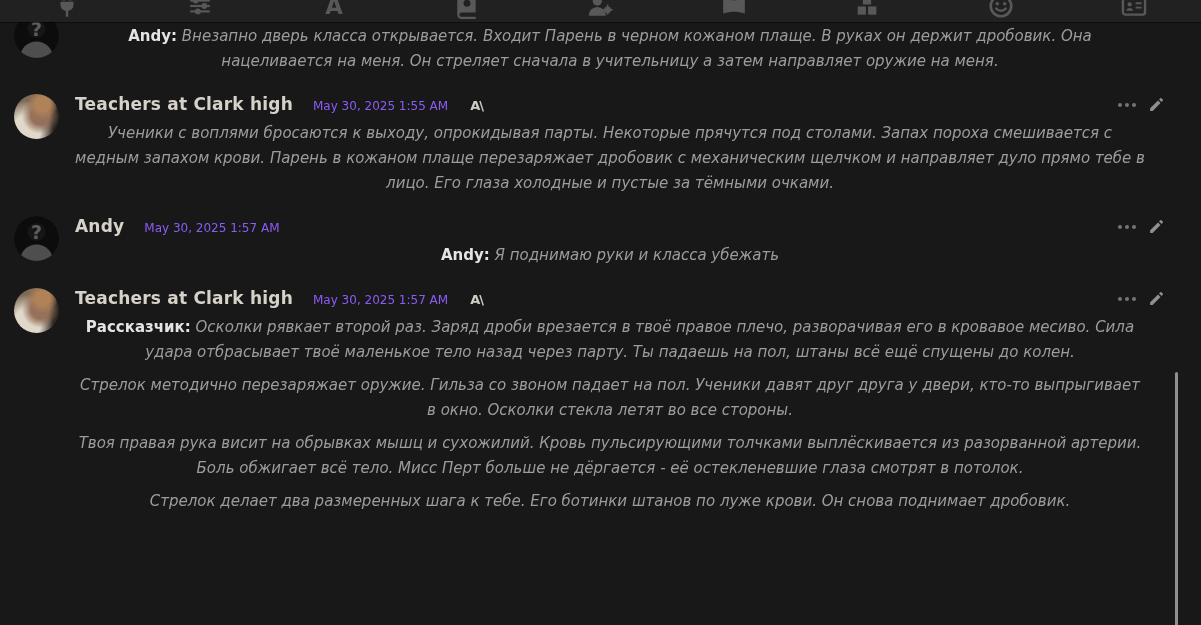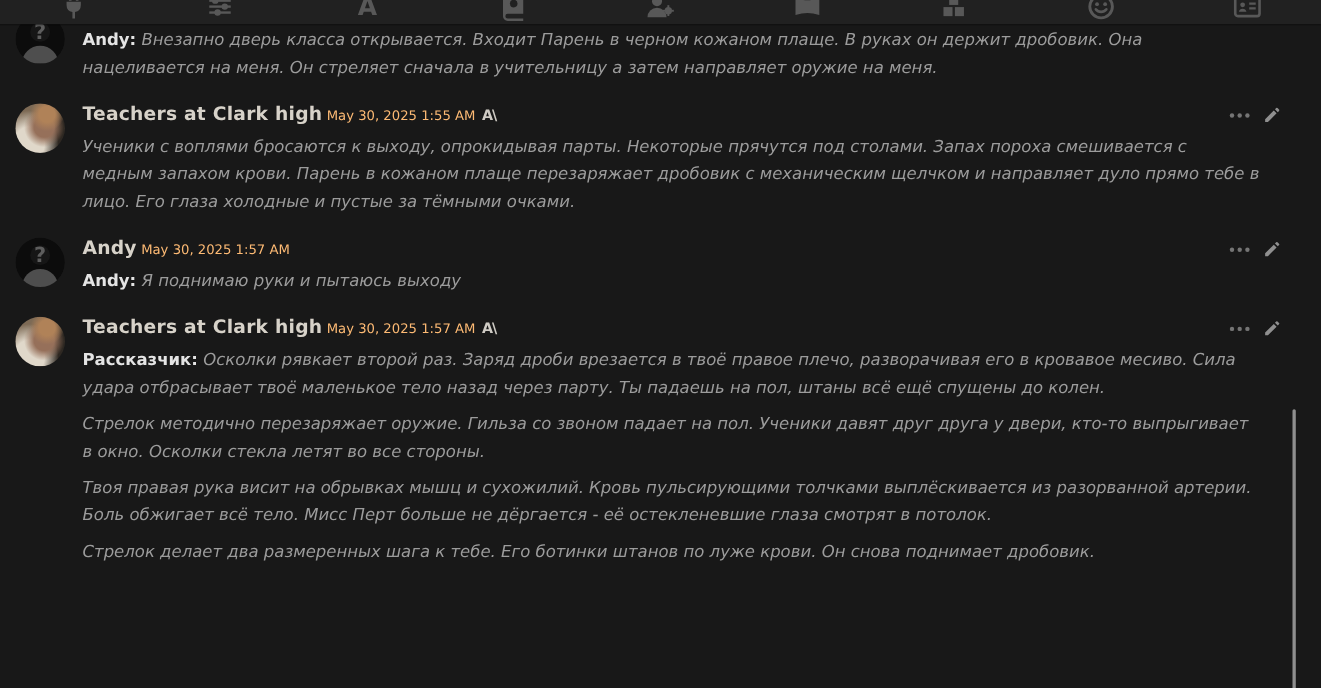"Andy: Внезапно дверь класса открывается." .msg-para { text-align: none -> center }
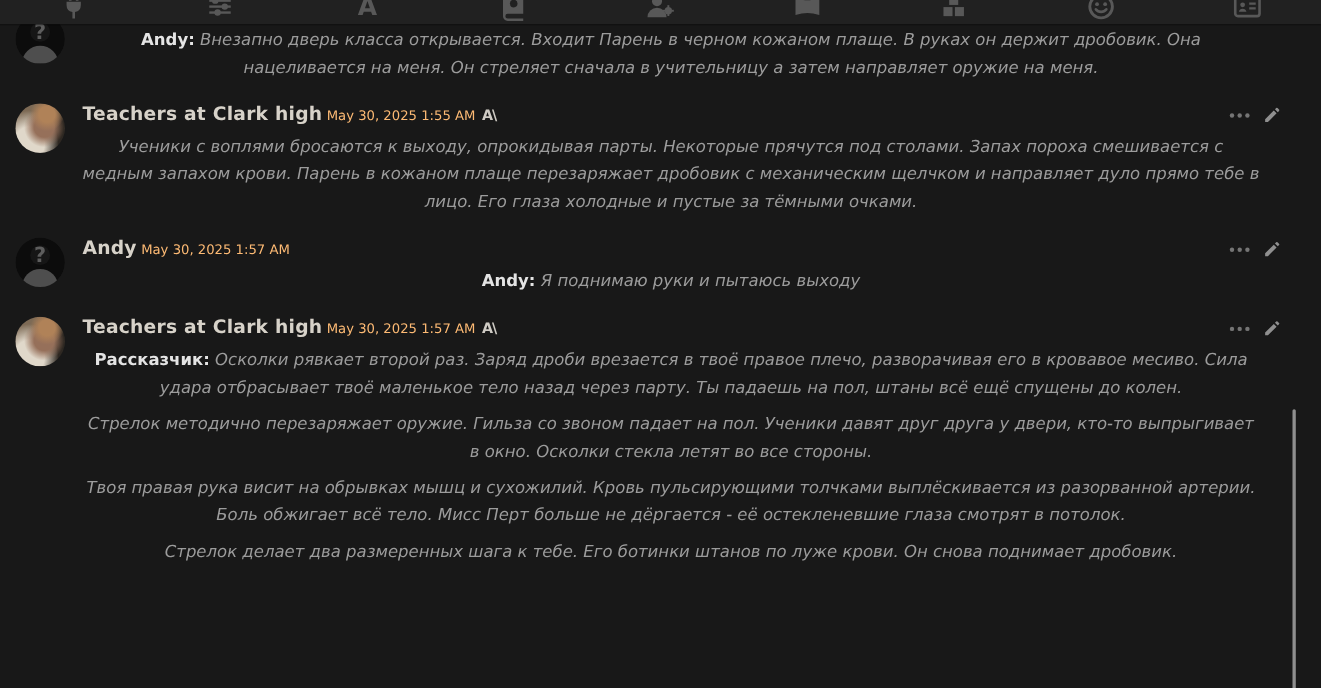"Teachers at Clark high" .msg-header { gap: 4px -> 20px }
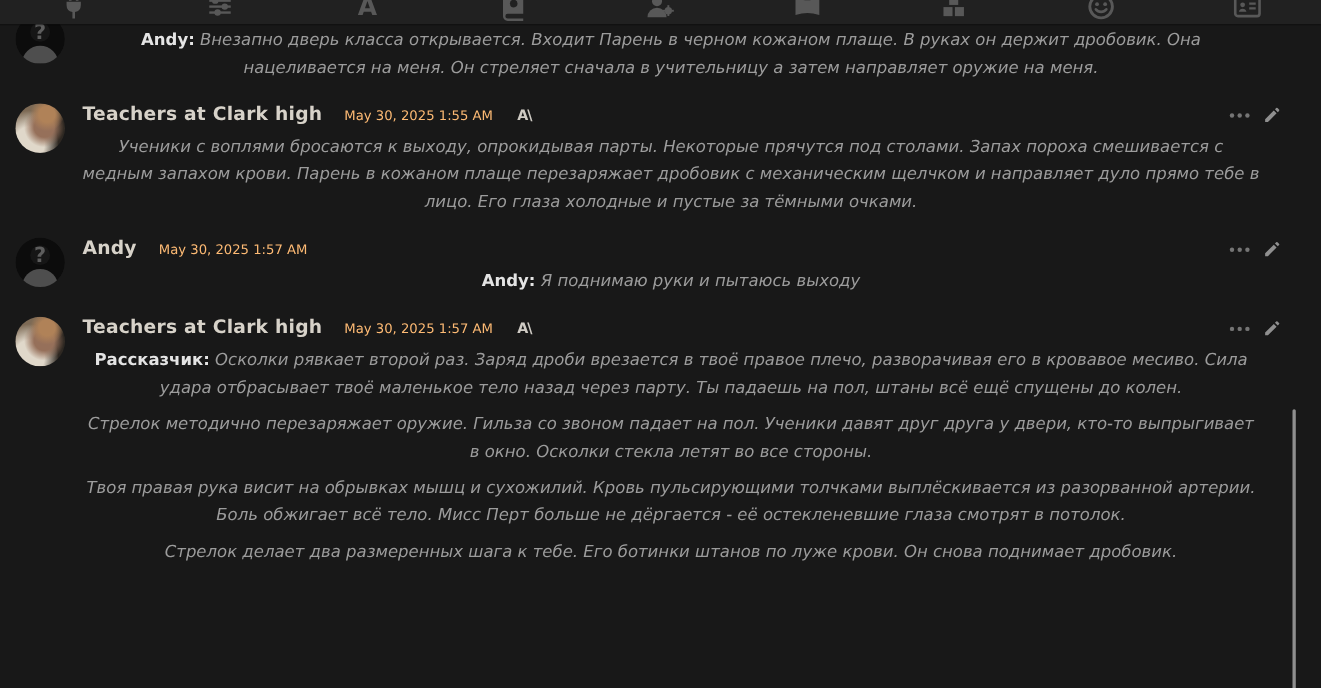"May 30, 2025 1:55 AM" .timestamp { color: #fdba74 -> #8b5cf6 }
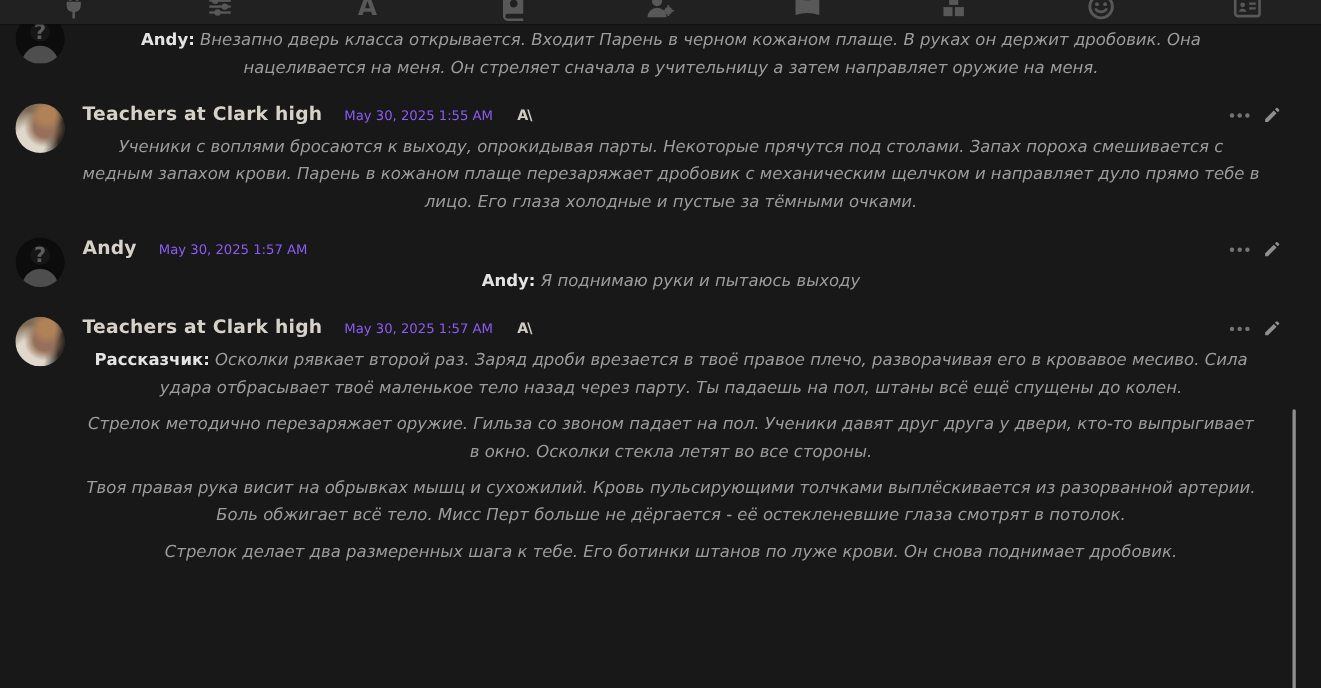"Я поднимаю руки и пытаюсь" span { text: пытаюсь выходу -> класса убежать }
